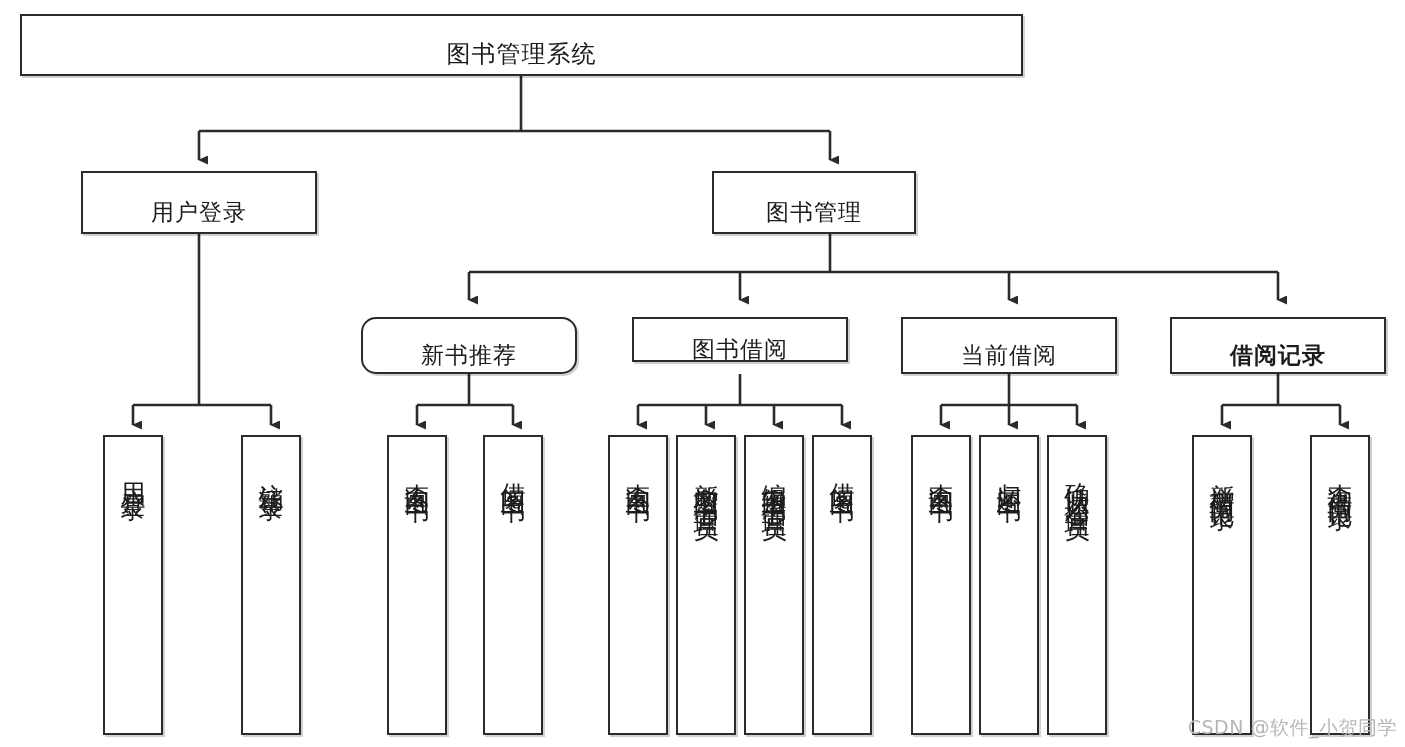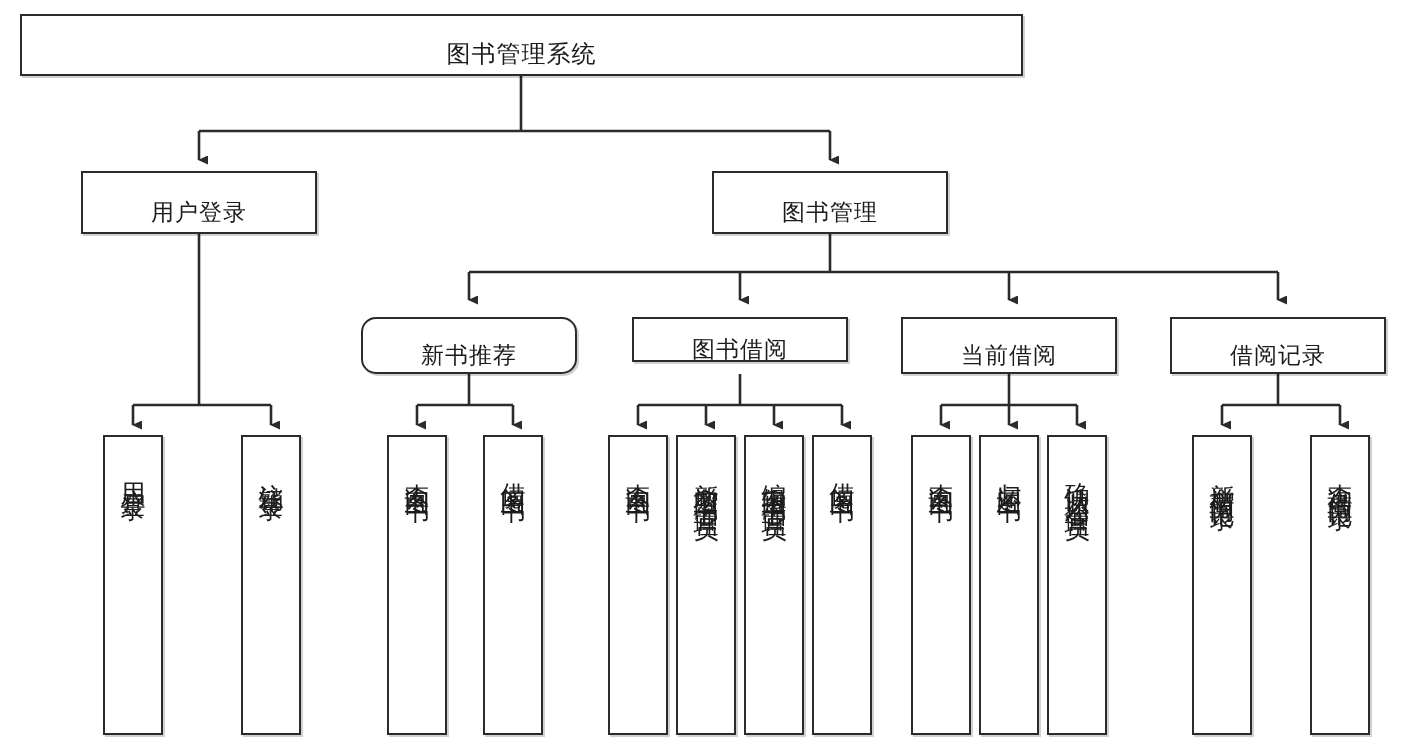"图书管理" div.node { width: 236px -> 204px }
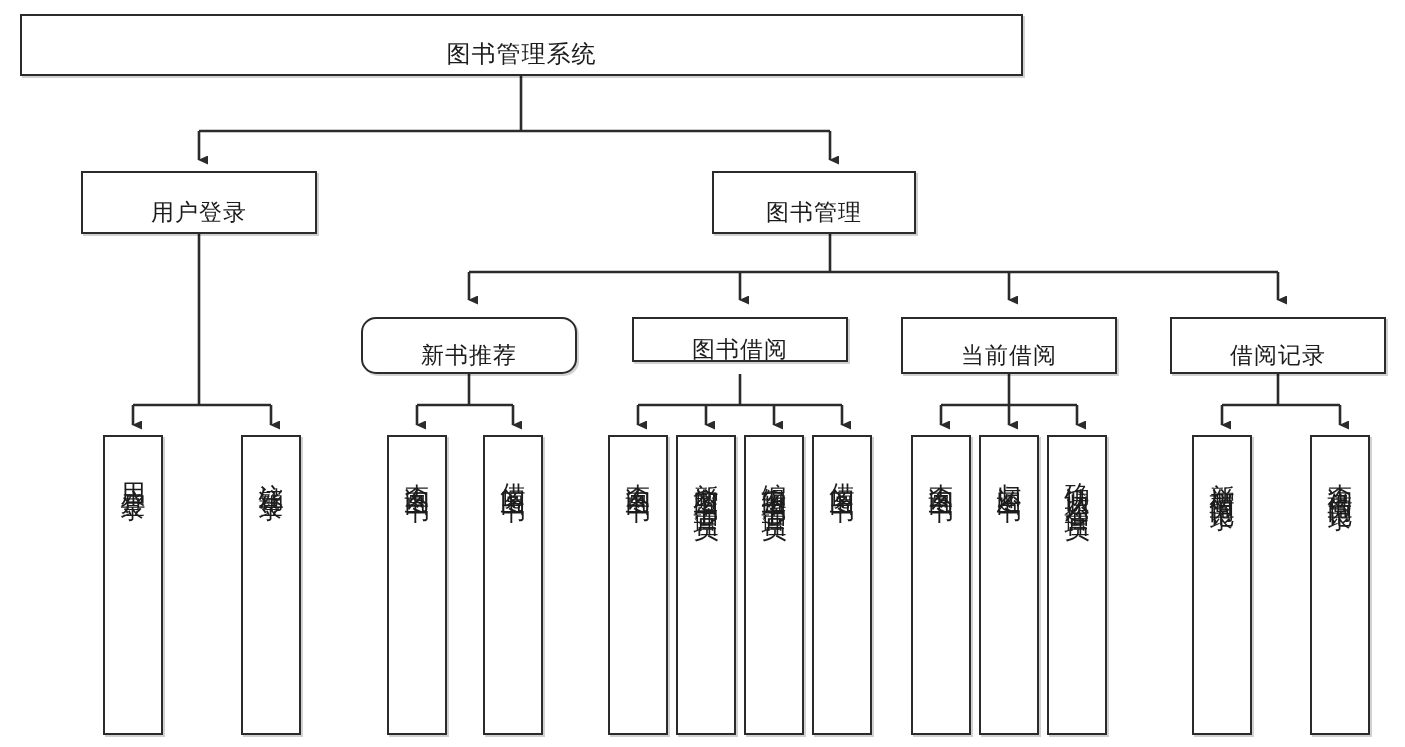"借阅记录" div.node { font-weight: none -> bold }
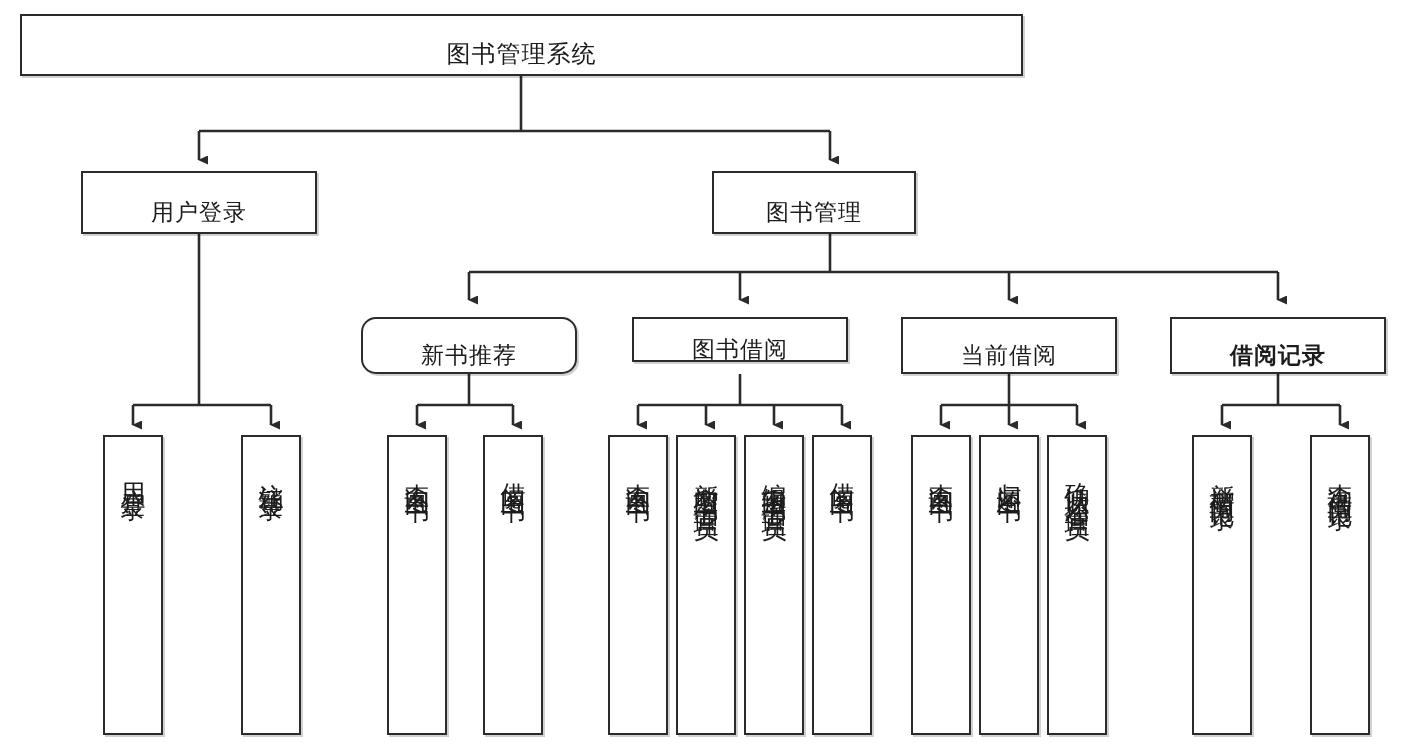"CSDN @软件_小贺同学" div.watermark { html: none -> <div>CSDN @软件_小贺同学</div> }
